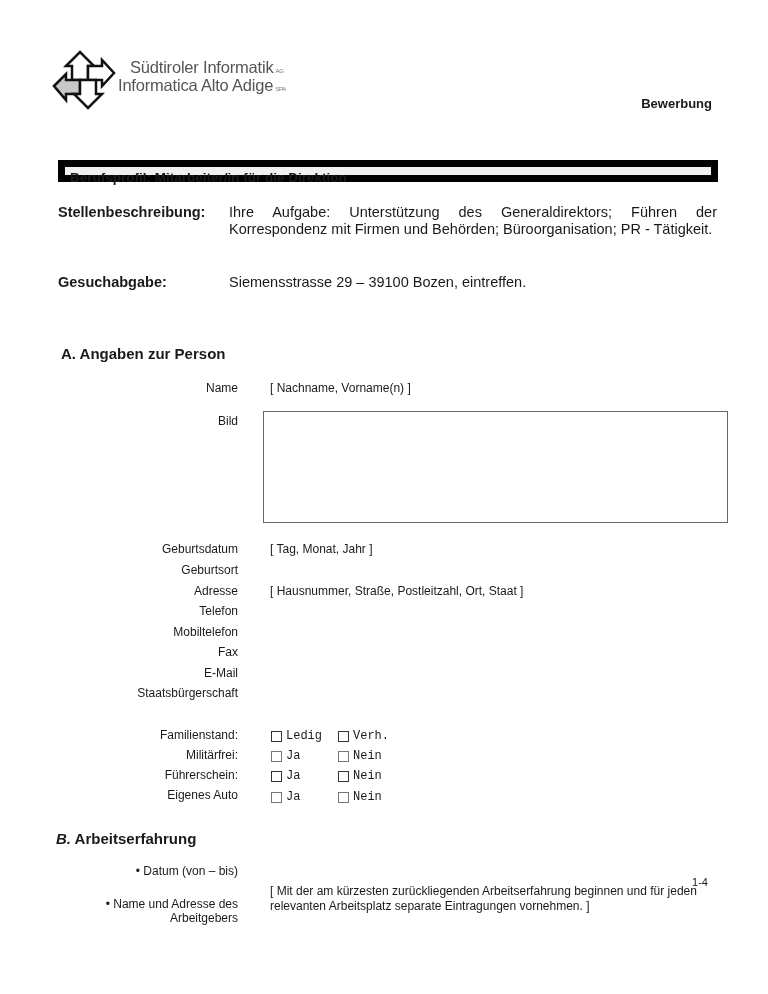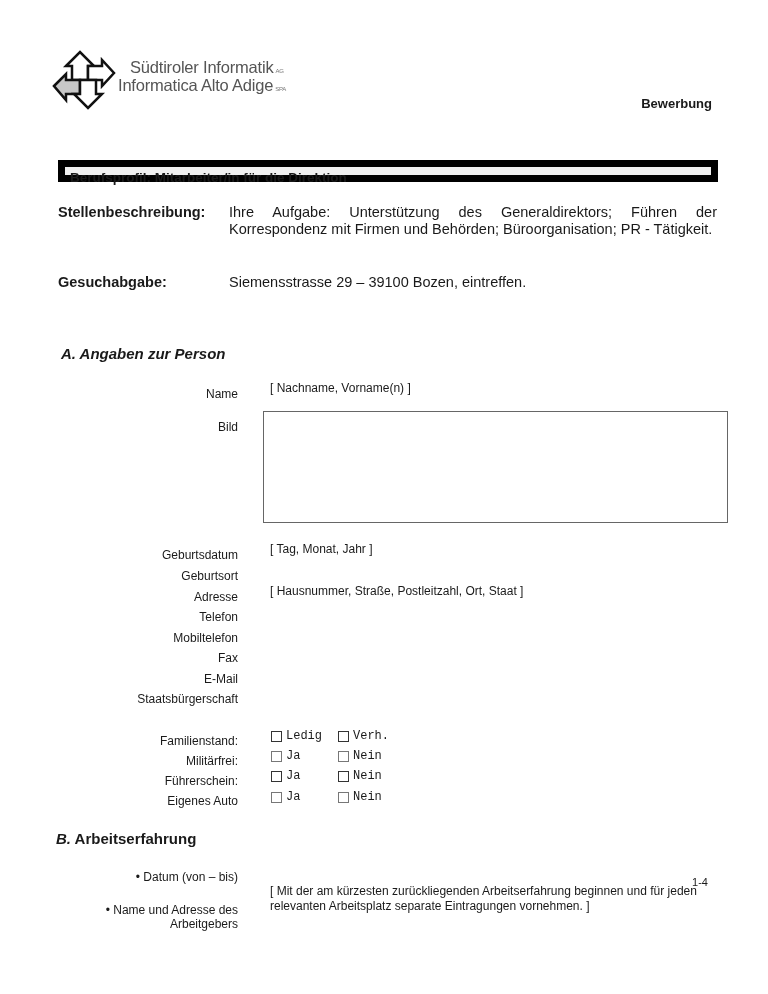"A. Angaben zur Person" div.abs { font-style: italic -> none }
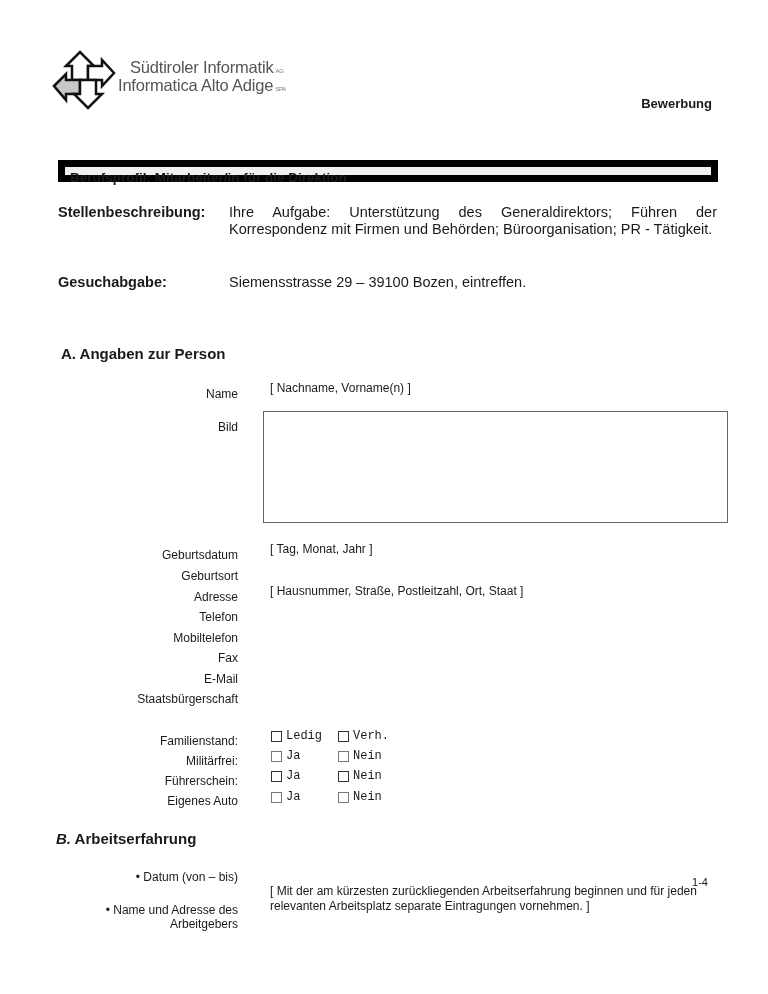"Name" .flabel { margin-top: 6px -> none }
